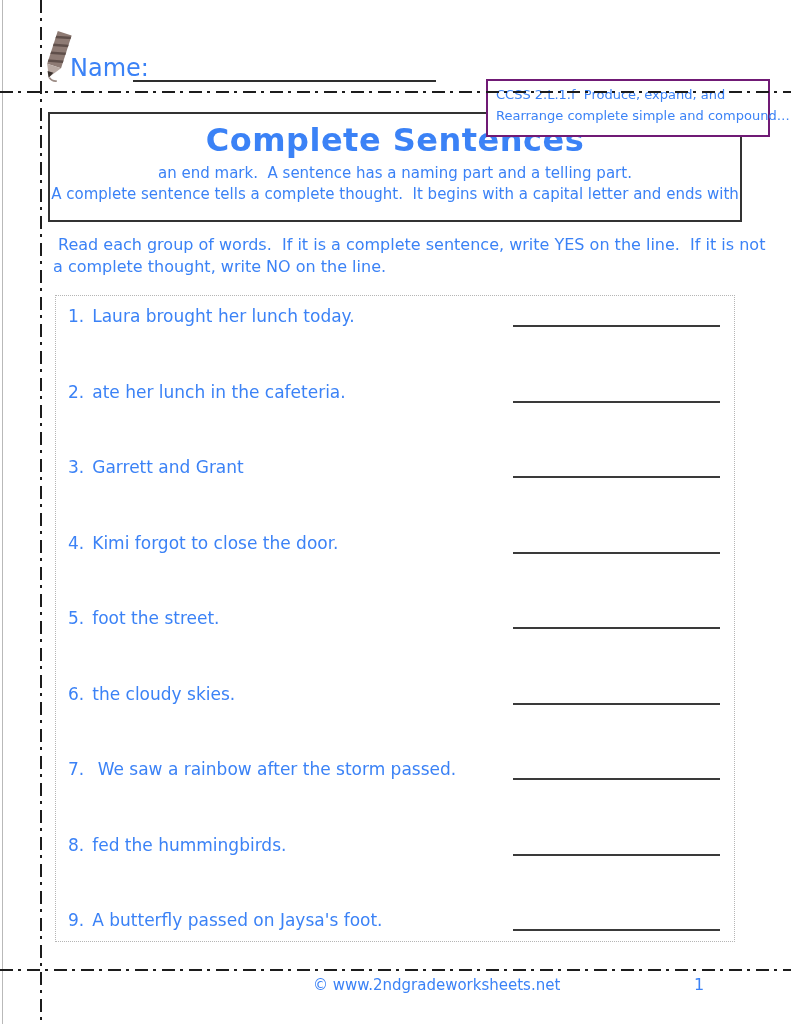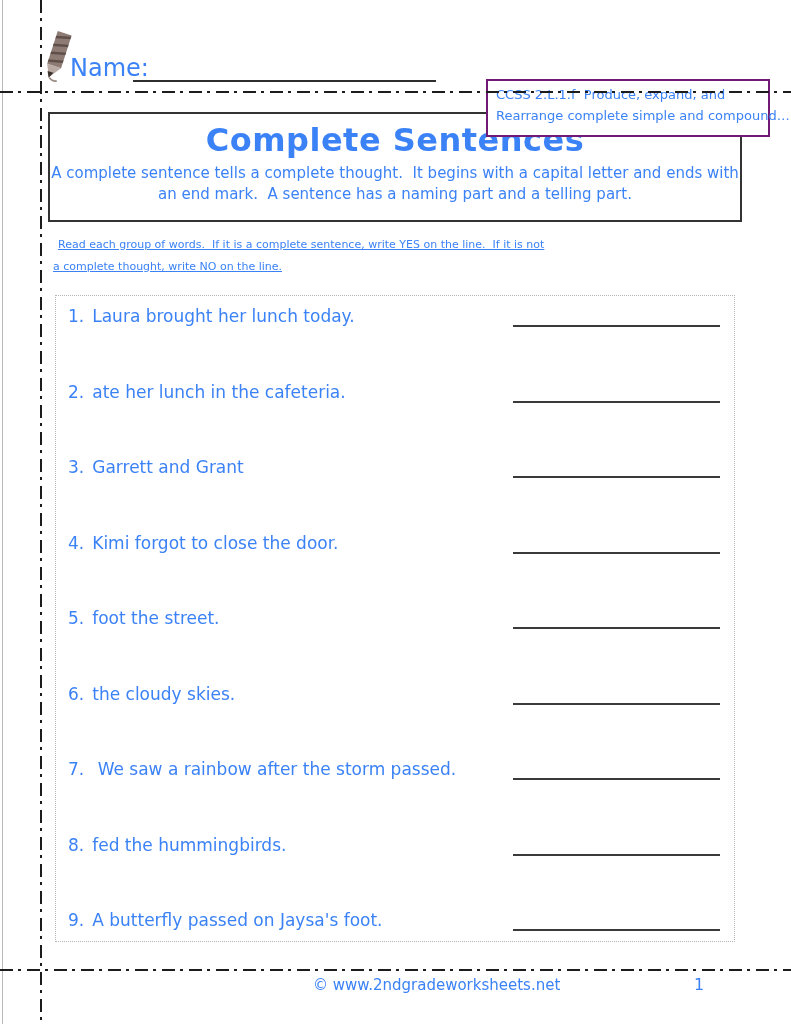"A complete sentence tells a" div.desc { order: before "an end mark. A sentence" -> after "an end mark. A sentence" }
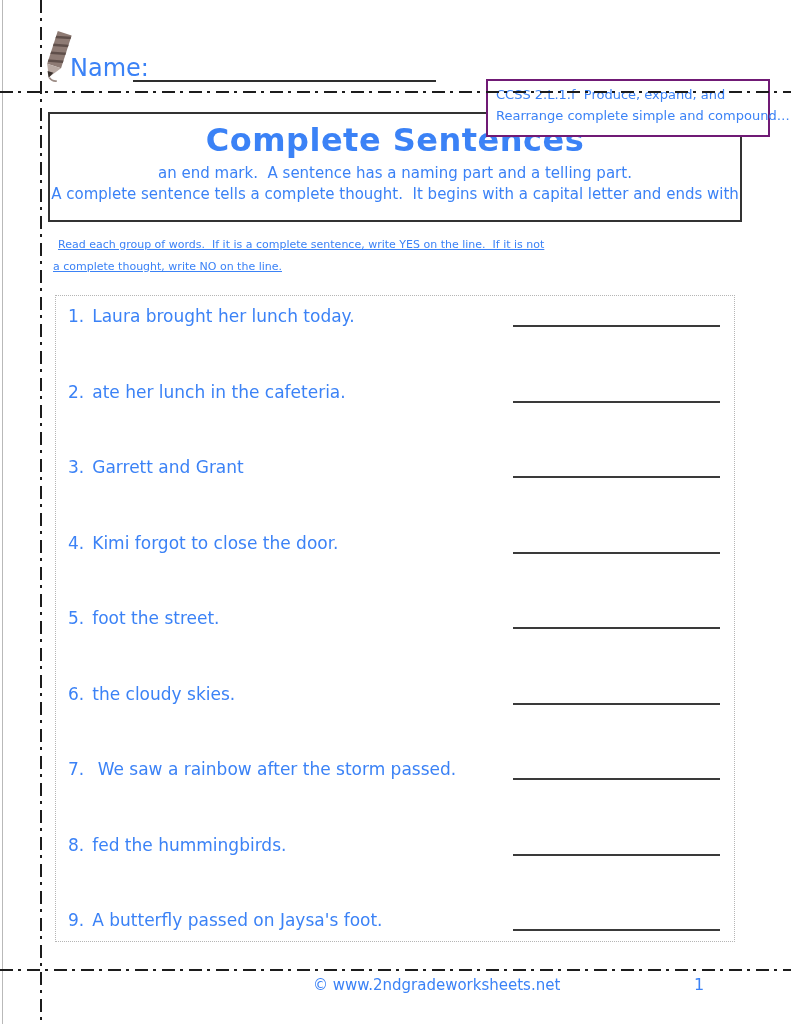"Read each group of words." .instr { font-size: 11px -> 16px; text-decoration: underline -> none }
